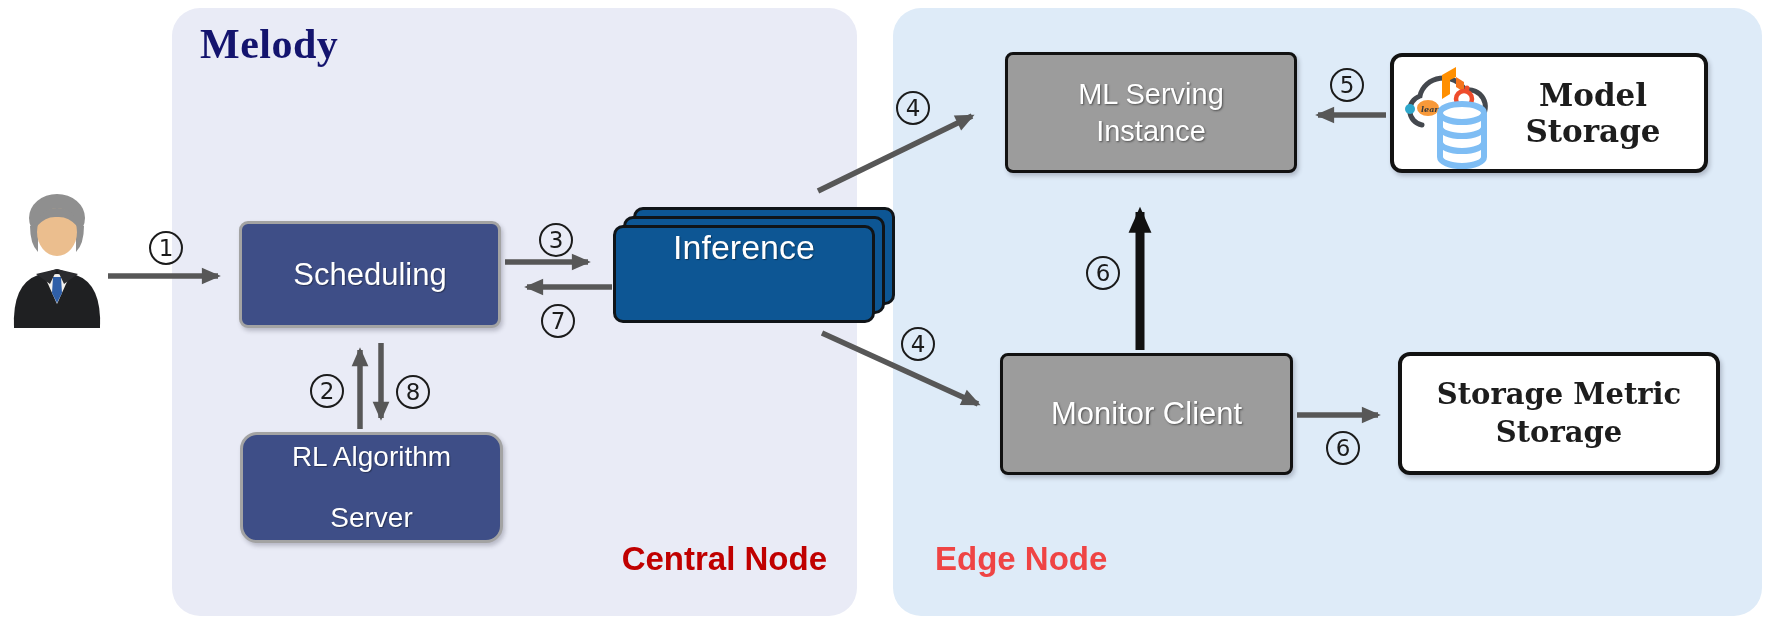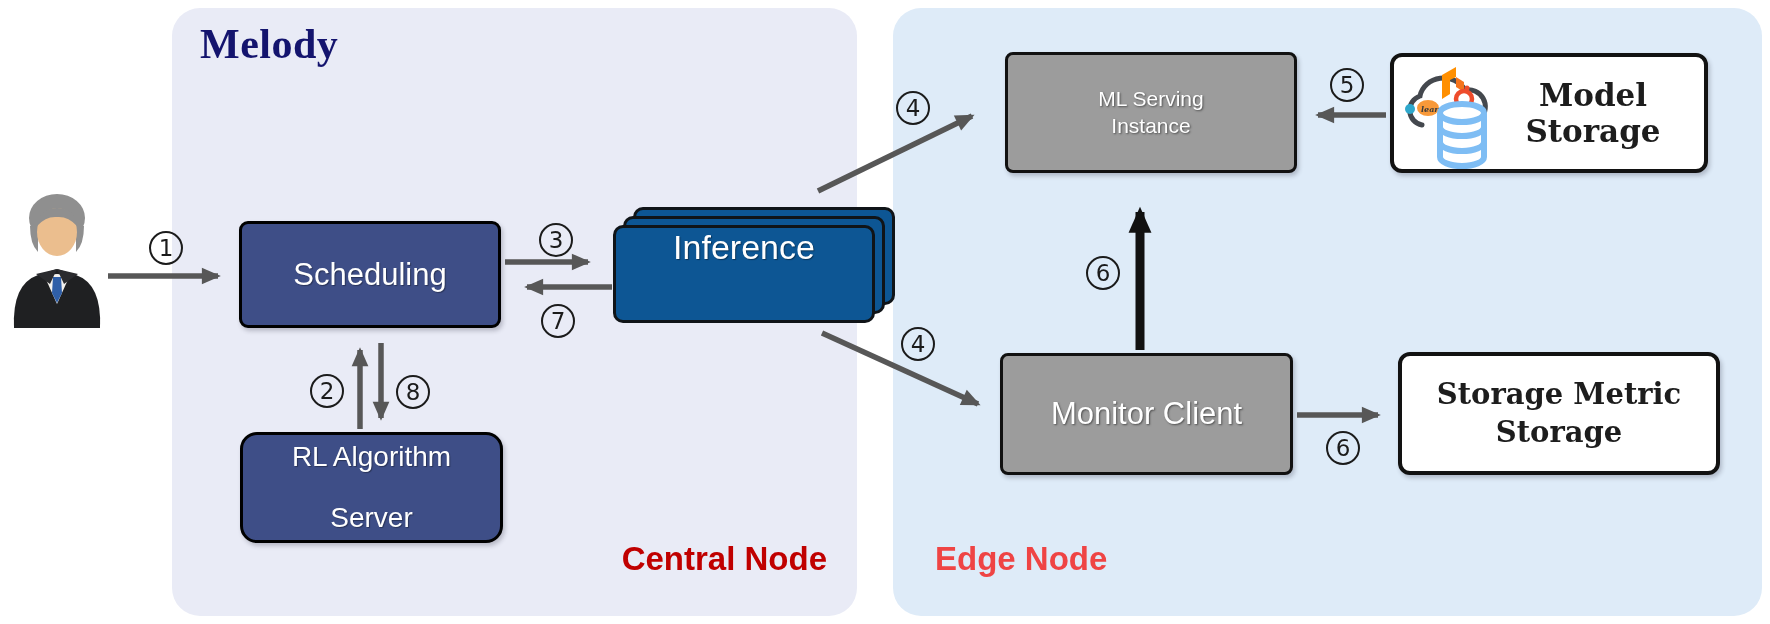"ML Serving" #ml-serving-box { font-size: 21px -> 29px }
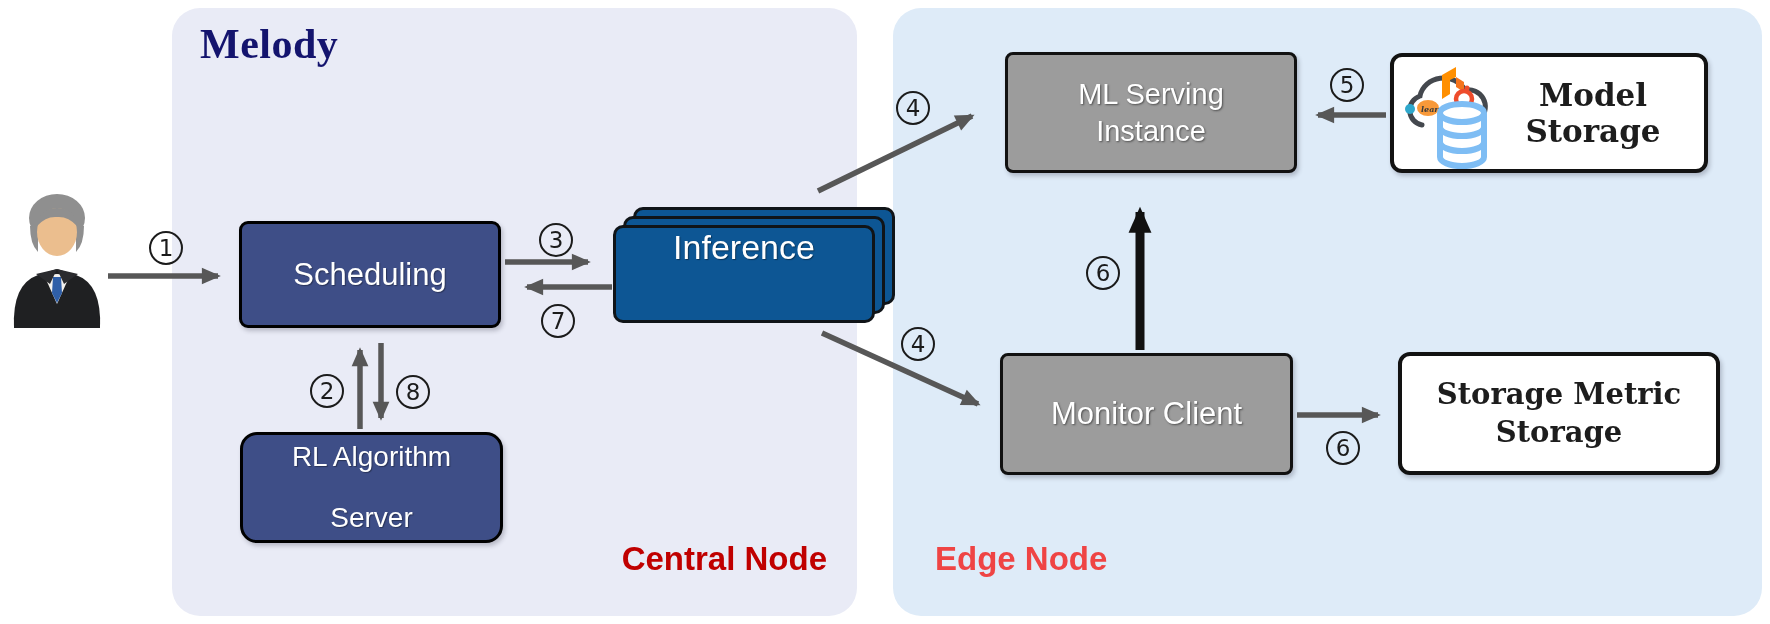"Scheduling" .navy { border: 3px solid #000000 -> 3px solid #a3a3a3 }
